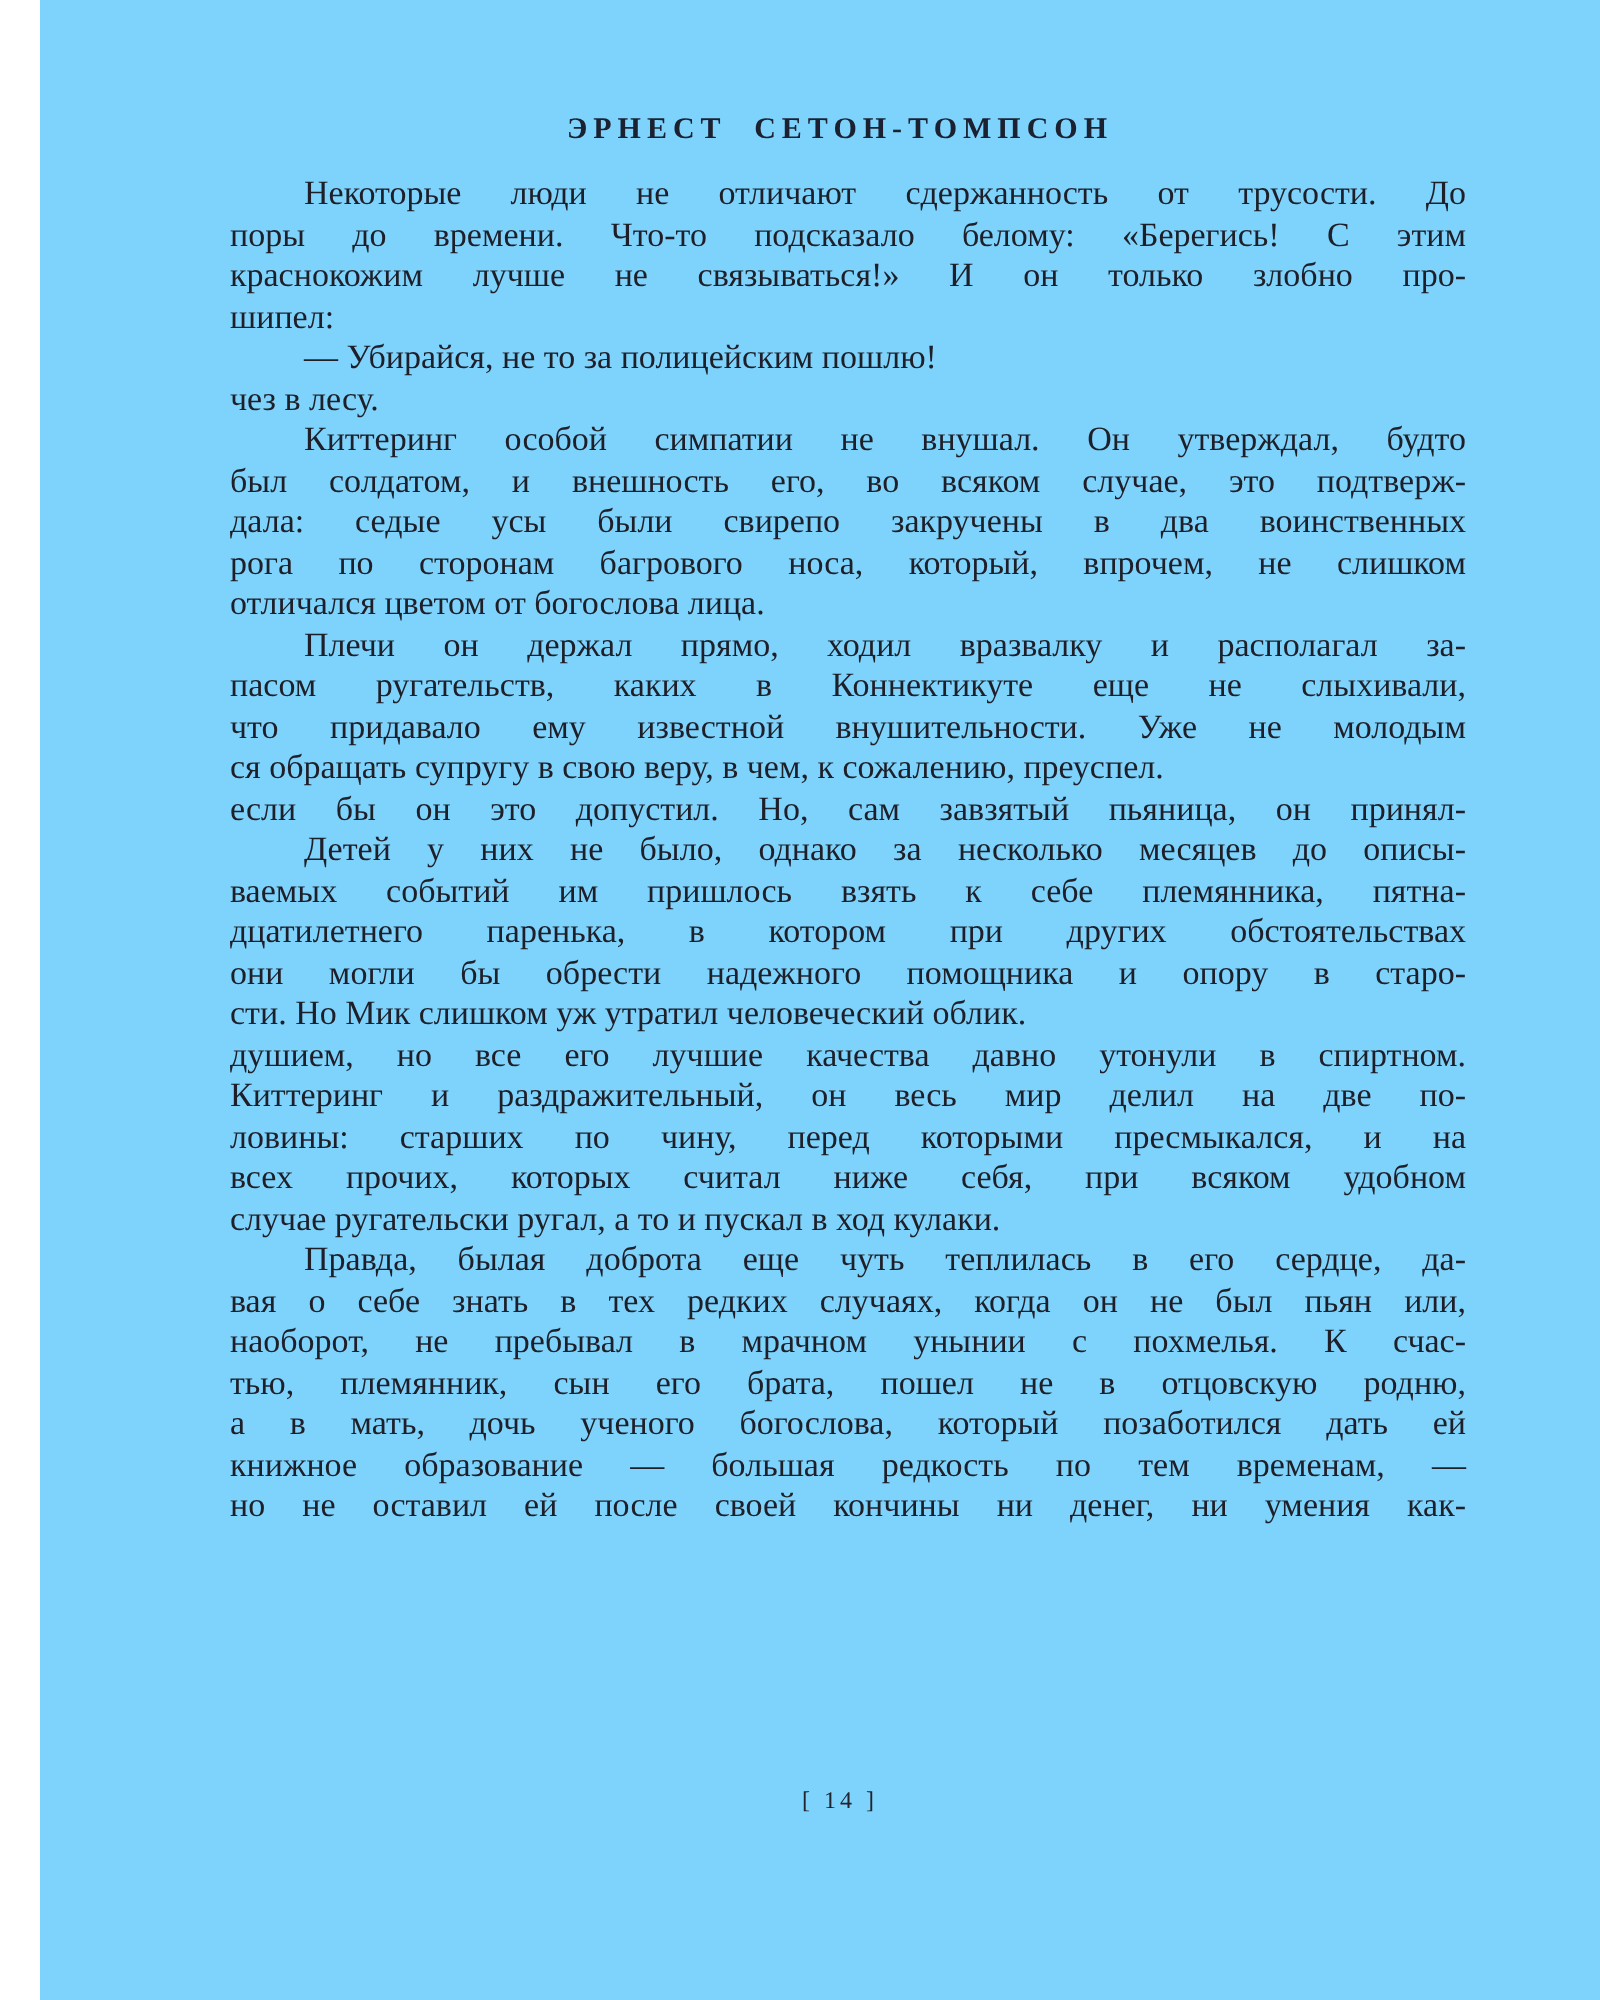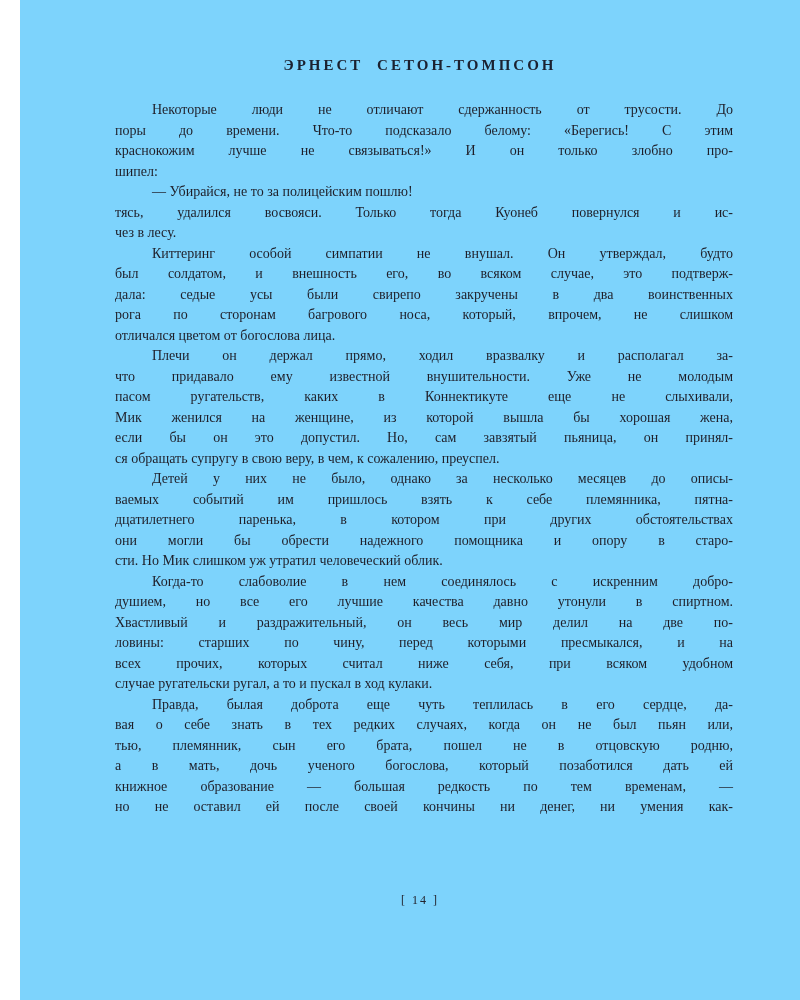"Некоторые люди не отличают сдержанность" .text-block { font-size: 14px -> 17px; top: 100px -> 87px }
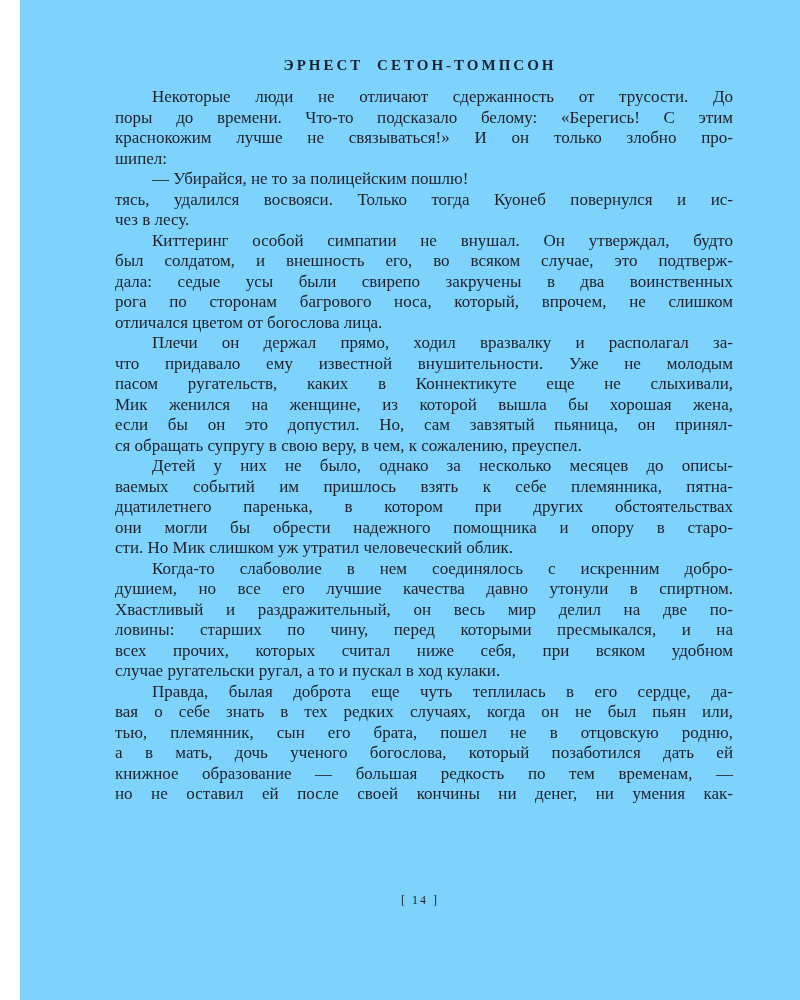"тясь, удалился восвояси. Только тогда" div.line { html: <div>тясь, удалился восвояси. Только тогда Куонеб повернулся и ис-</div> -> none }
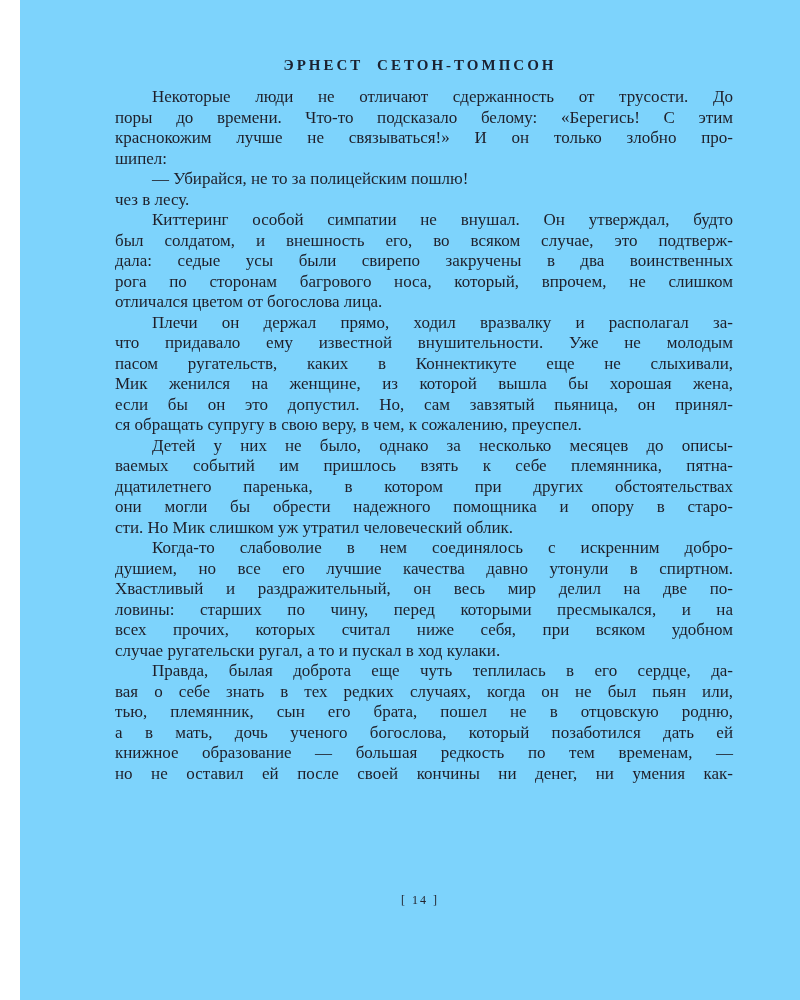"что придавало ему известной" div.line { order: before "пасом ругательств, каких в Коннектикуте" -> after "пасом ругательств, каких в Коннектикуте" }
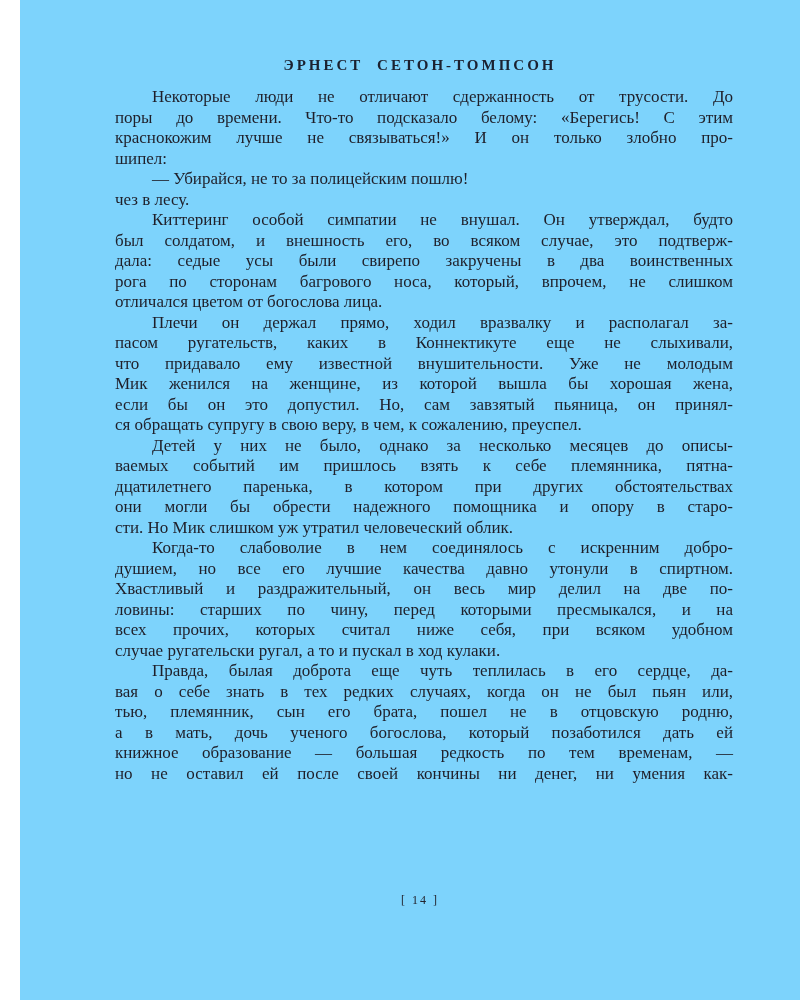"Мик женился на женщине, из" div.line { html: <div>Мик женился на женщине, из которой вышла бы хорошая жена,</div> -> none }
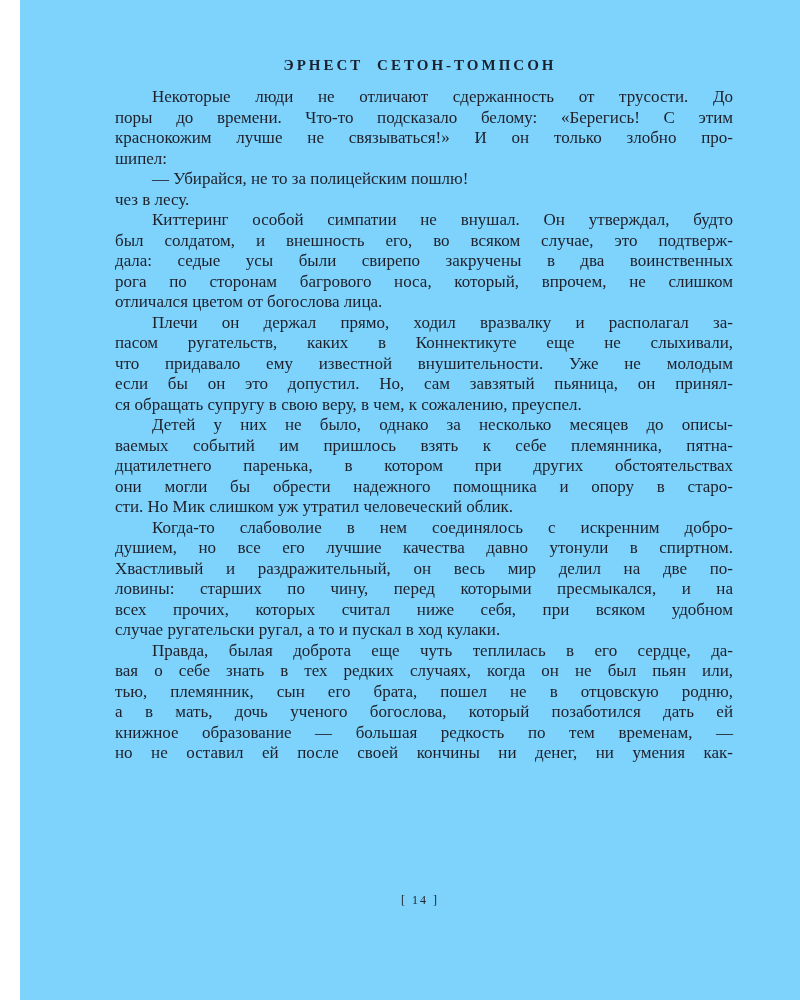"если бы он это допустил." div.line { order: before "ся обращать супругу в свою" -> after "ся обращать супругу в свою" }
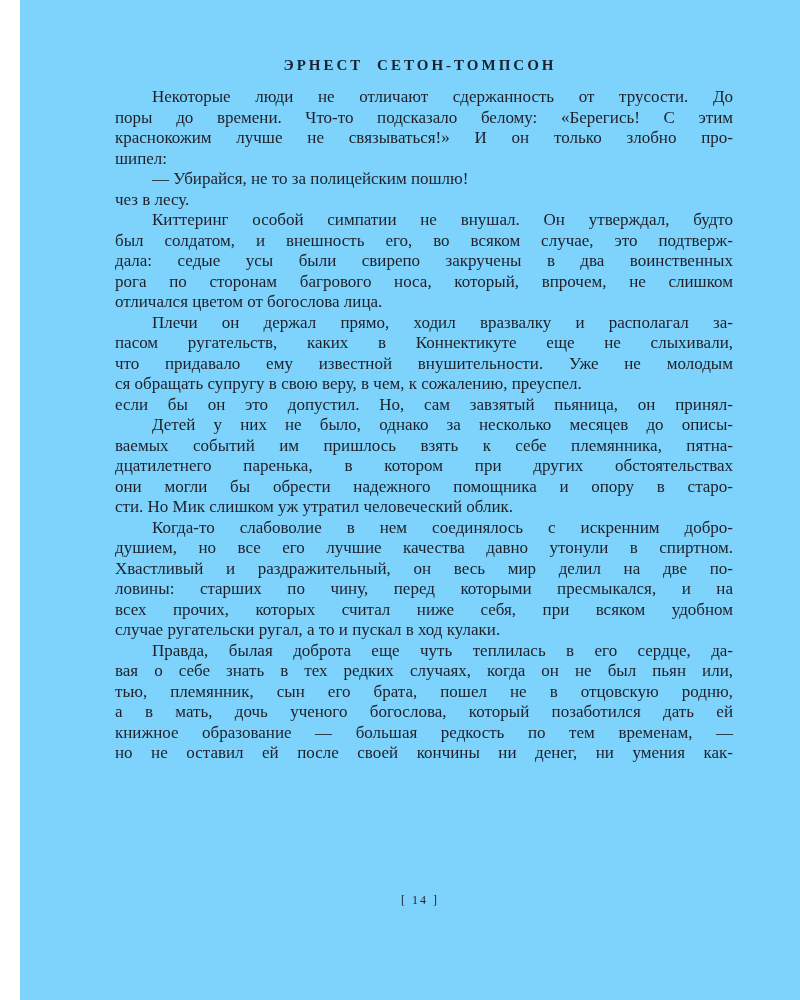"Когда-то слабоволие в нем соединялось" div.line { html: <div>Когда-то слабоволие в нем соединялось с искренним добро-</div> -> none }
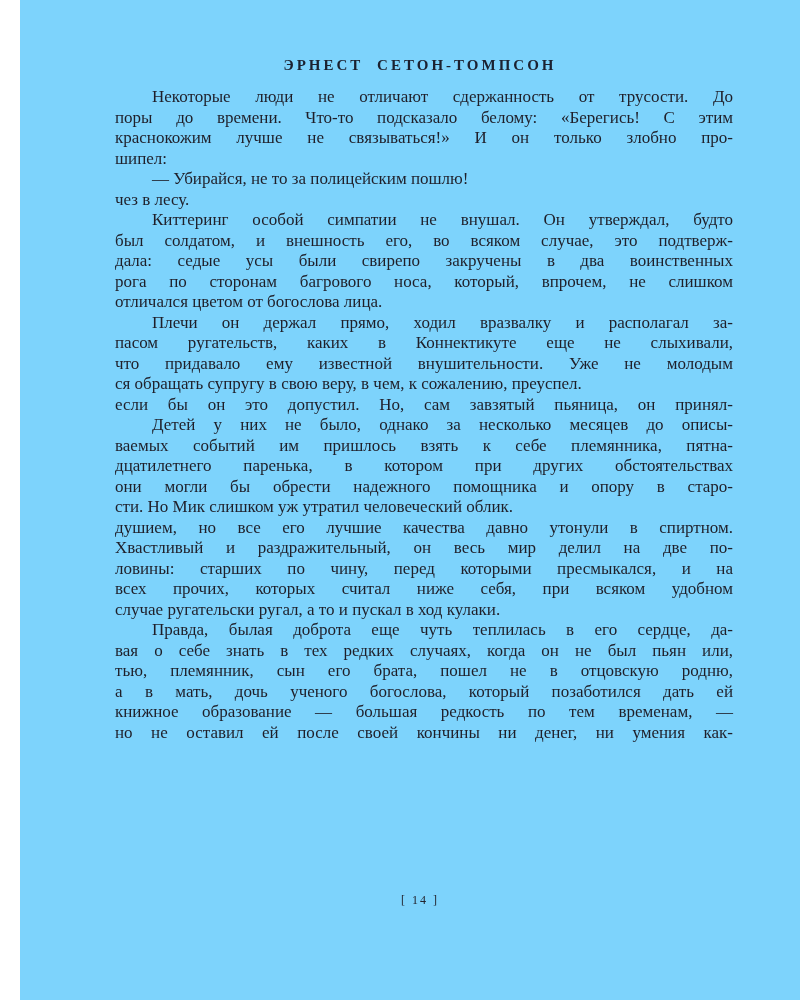"Хвастливый и раздражительный, он весь" div.line { text: Хвастливый -> Киттеринг }
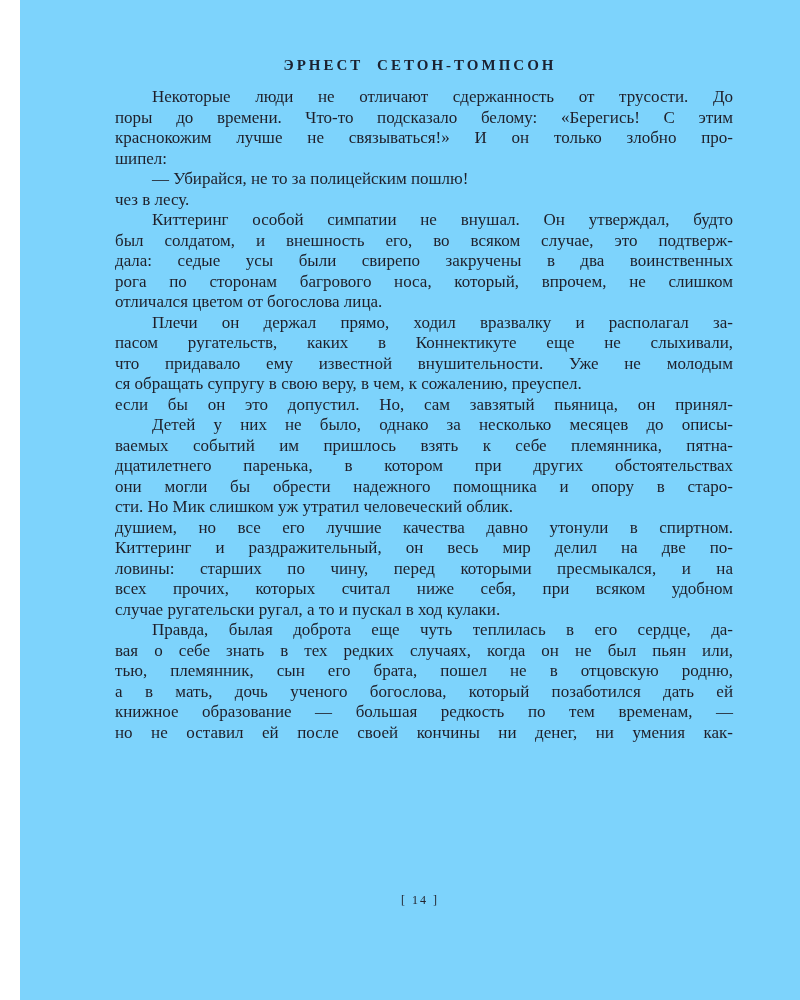"наоборот, не пребывал в мрачном" div.line { html: none -> <div>наоборот, не пребывал в мрачном унынии с похмелья. К счас-</div> }
